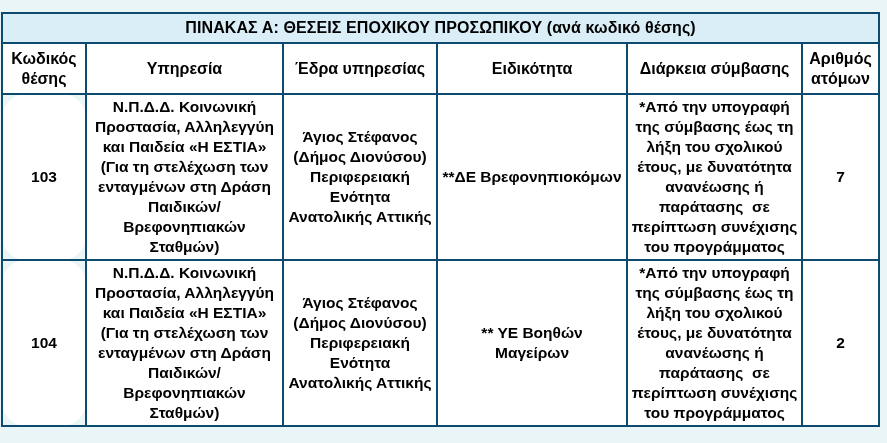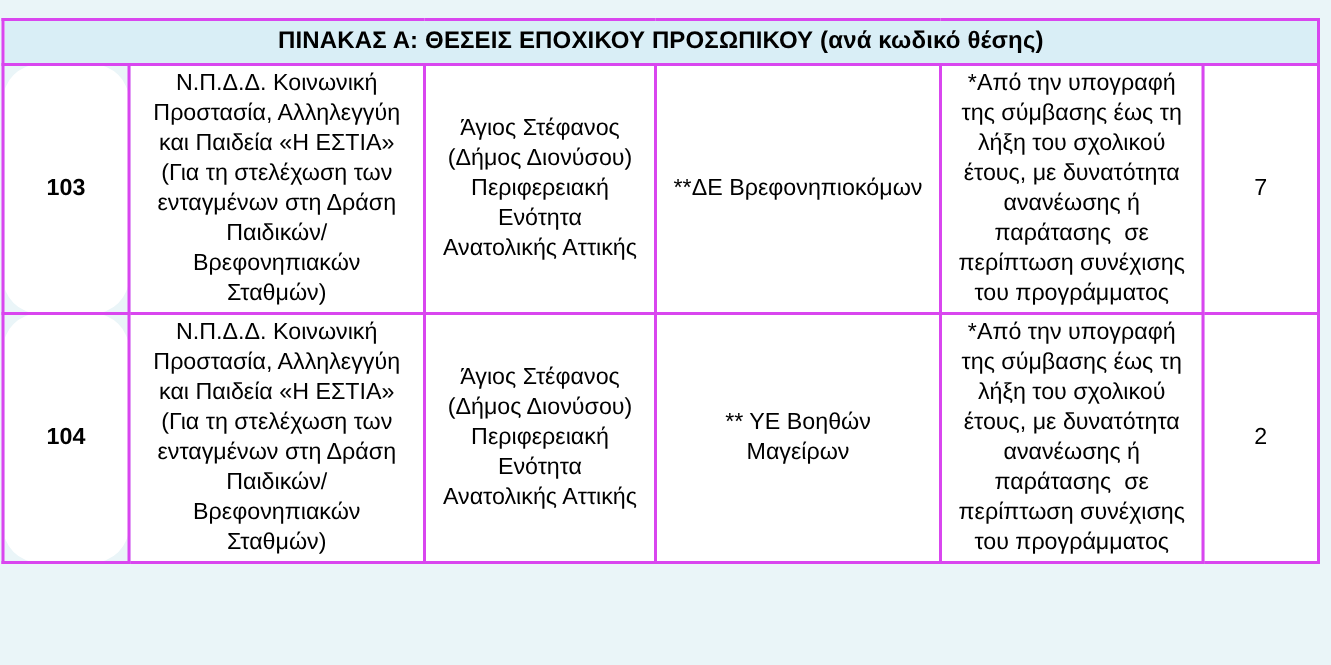"ΠΙΝΑΚΑΣ Α: ΘΕΣΕΙΣ ΕΠΟΧΙΚΟΥ ΠΡΟΣΩΠΙΚΟΥ" .doc-table td, .doc-table th { border: 2px solid #d946ef -> 2px solid #0c4a6e }
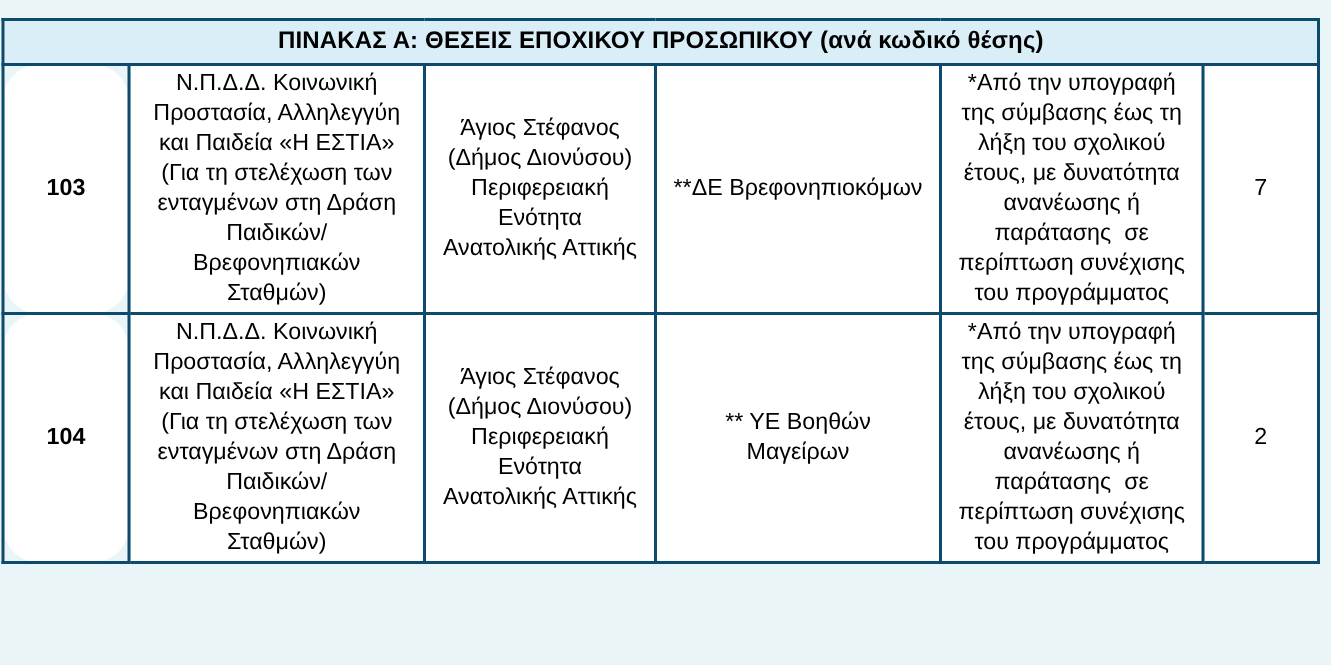"Κωδικός" tr.header-row { html: none -> <tr> <th>Κωδικός θέσης</th> <th>Υπηρεσία</th> <th>Έδρα υπηρεσίας</th> <th>Ειδικότητα</th> <th>Διάρκεια σύμβασης</th> <th>Αριθμός ατόμων</th> </tr> }
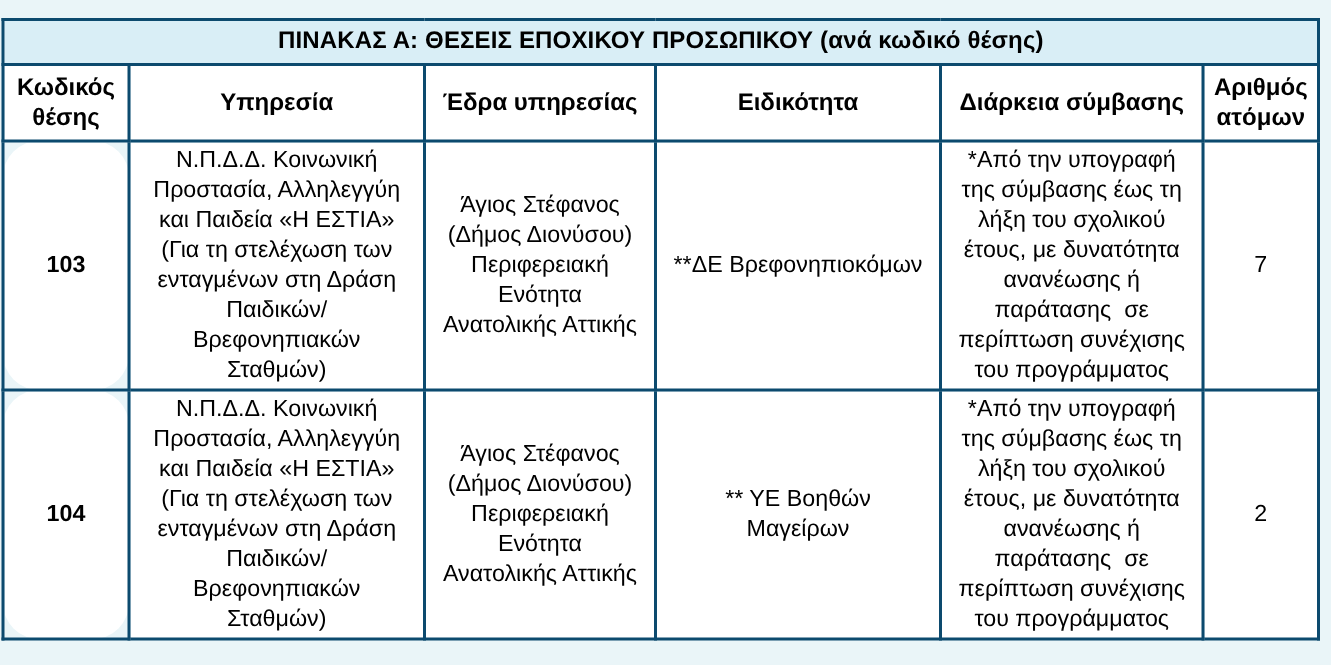"Ν.Π.Δ.Δ. Κοινωνική" tr.data-row td { font-weight: none -> bold }
